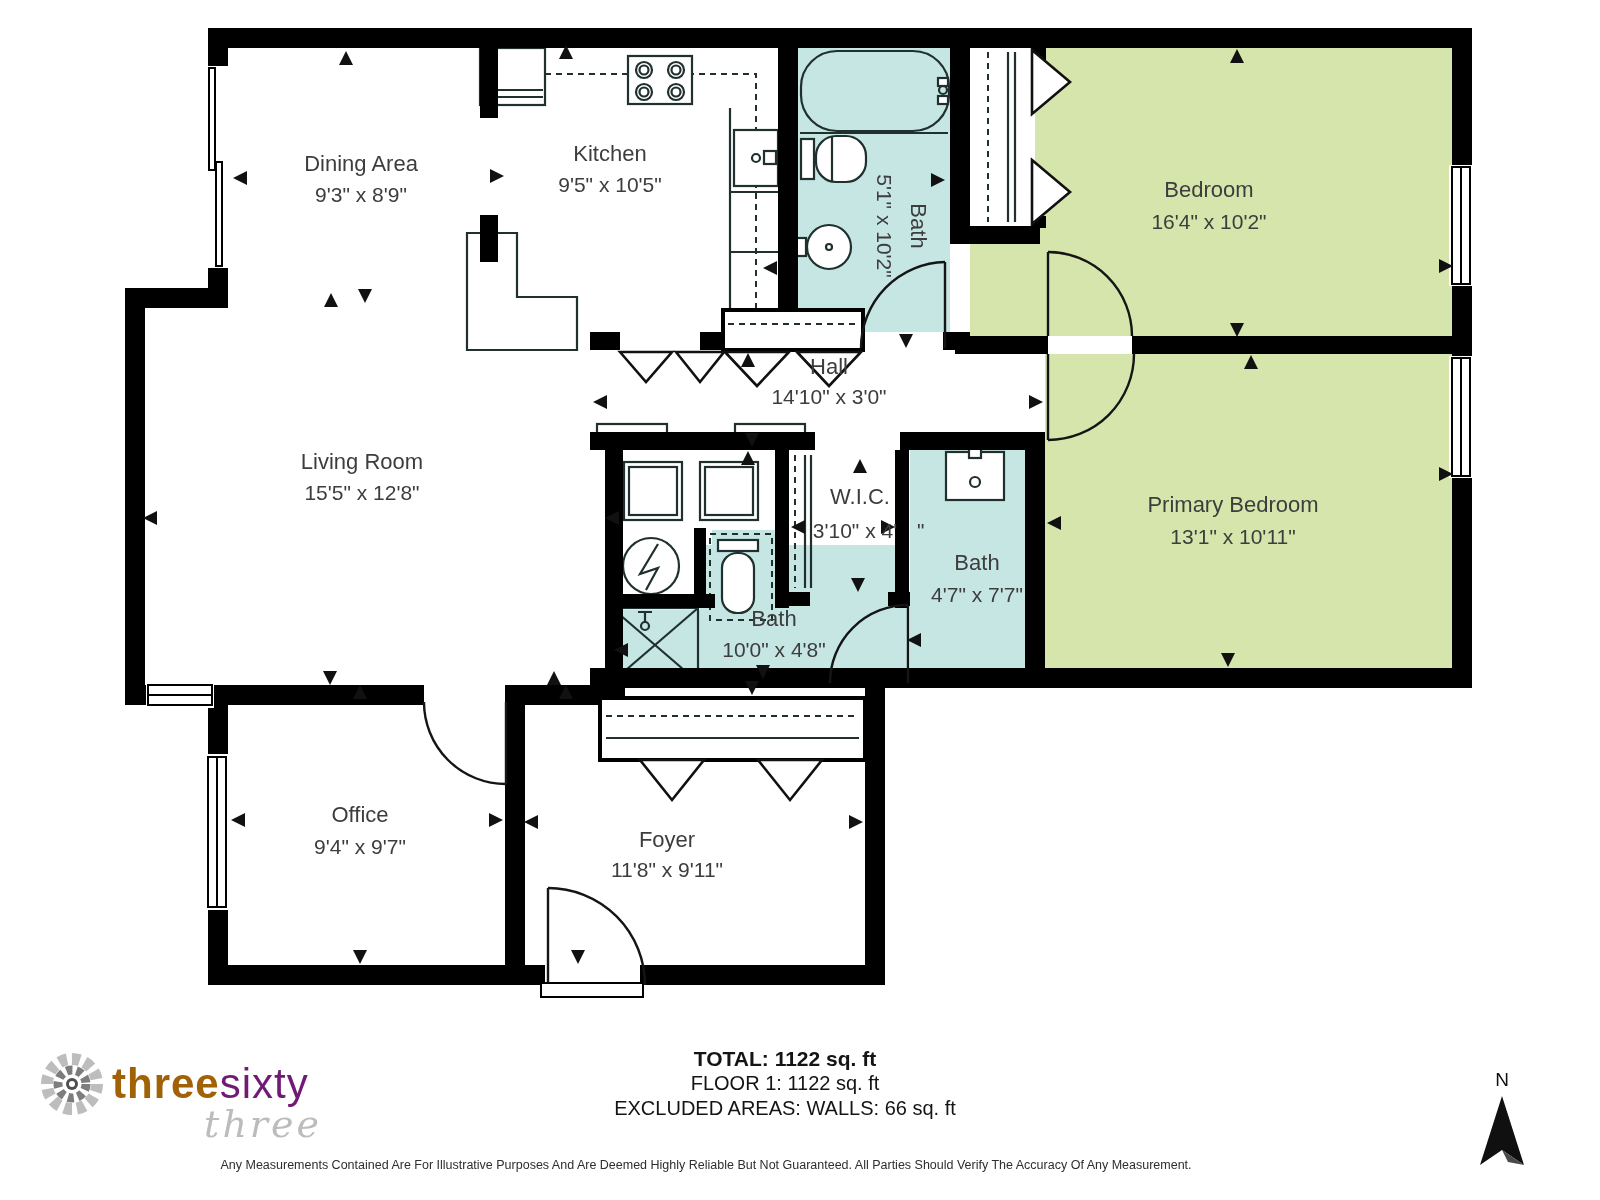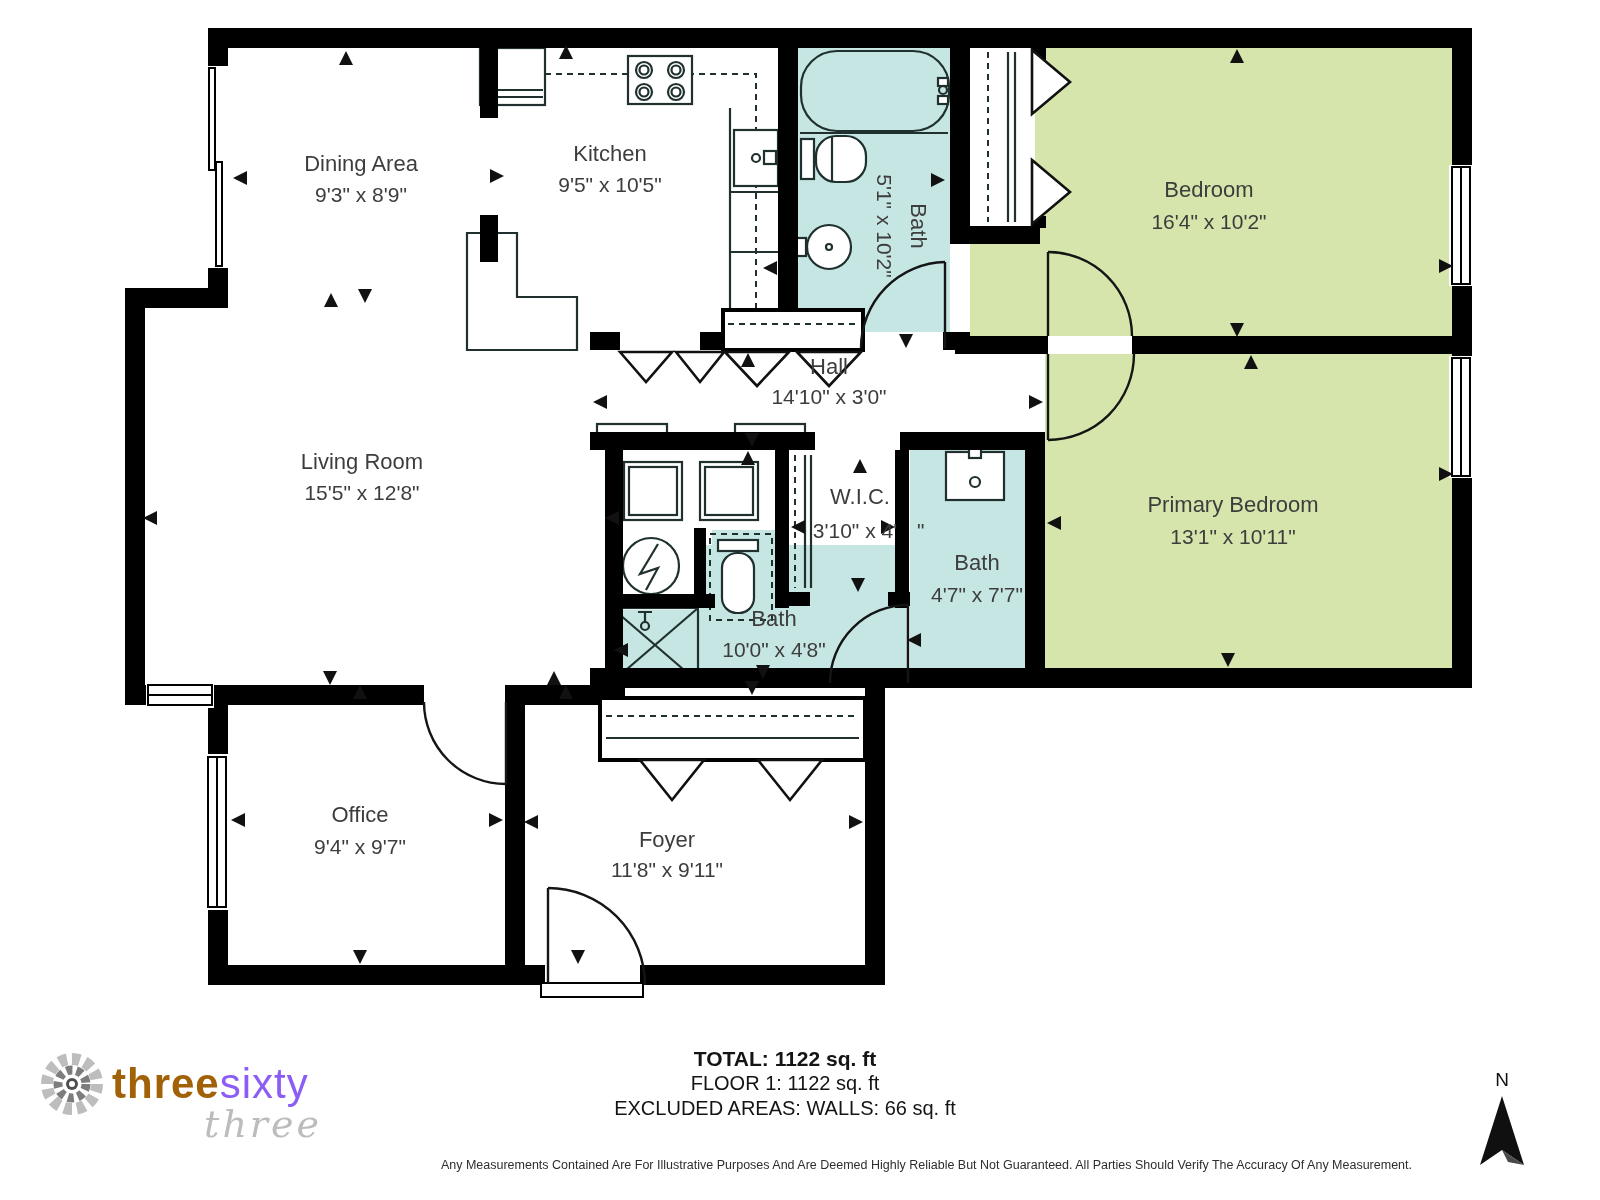"sixty" .logo-sixty { color: #8b5cf6 -> #701a75 }
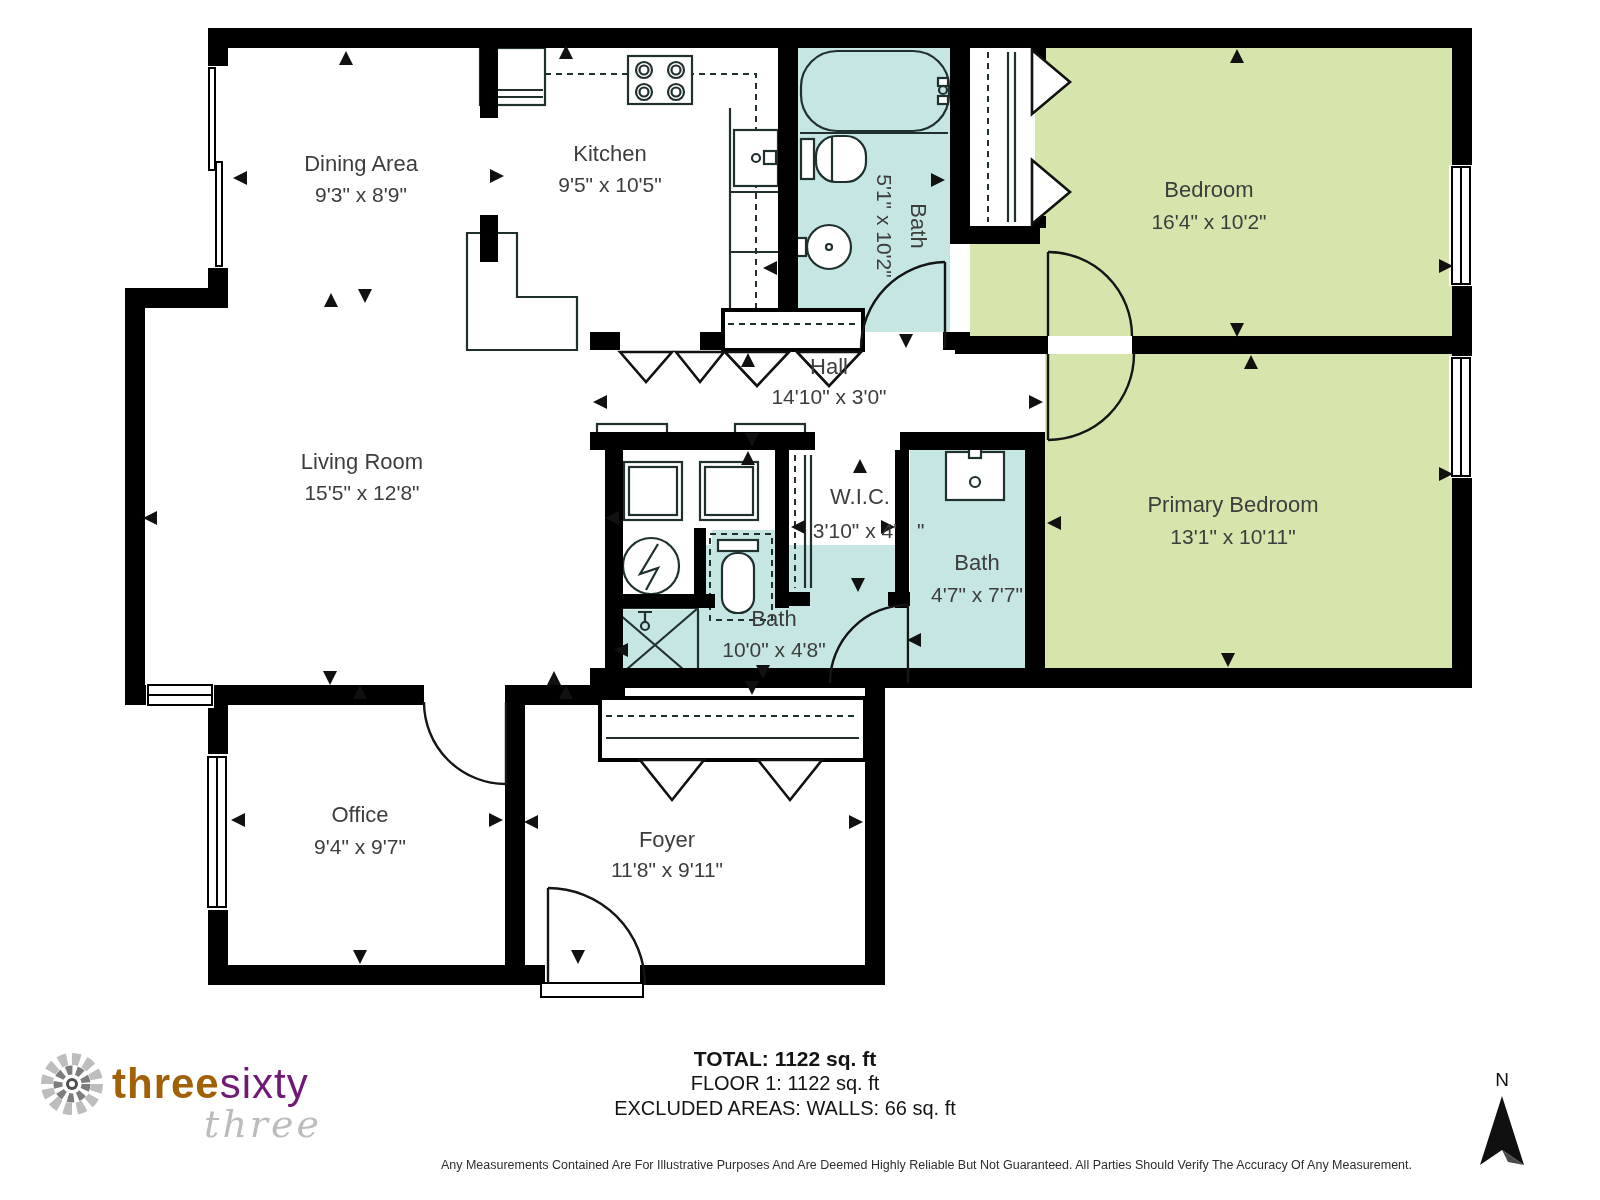"Any Measurements Contained Are For" .disclaimer { text-align: right -> center }
